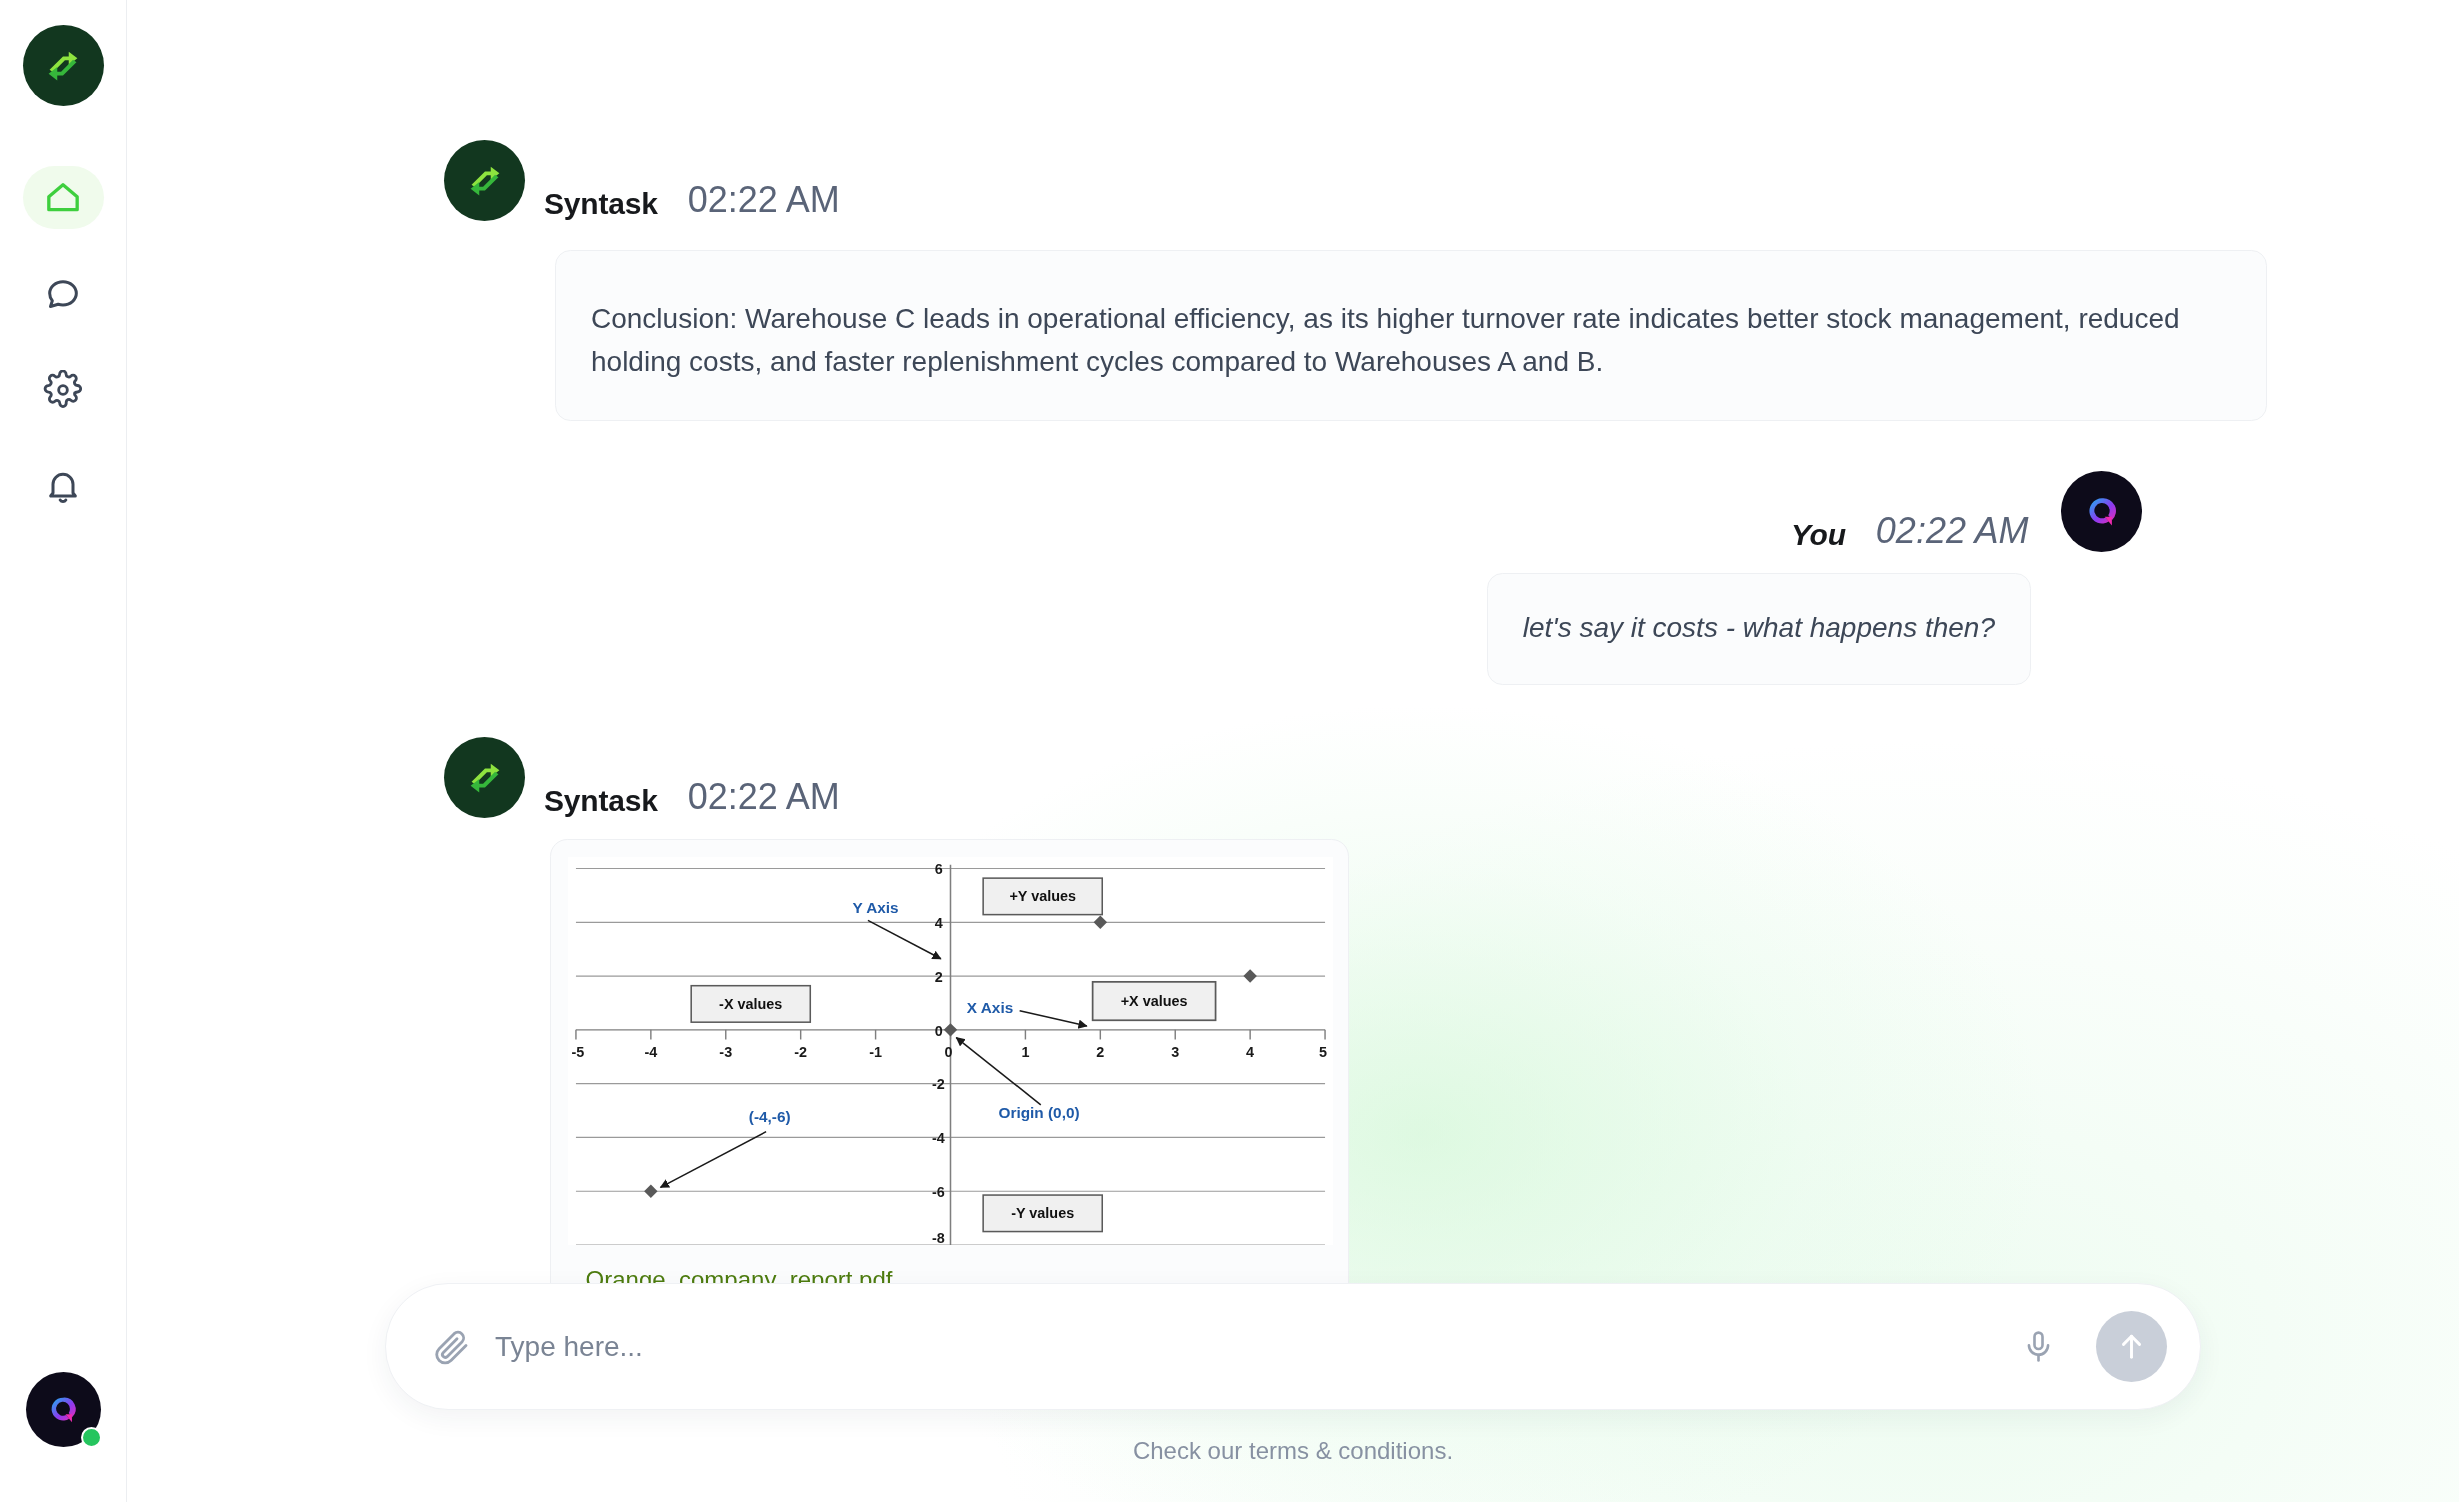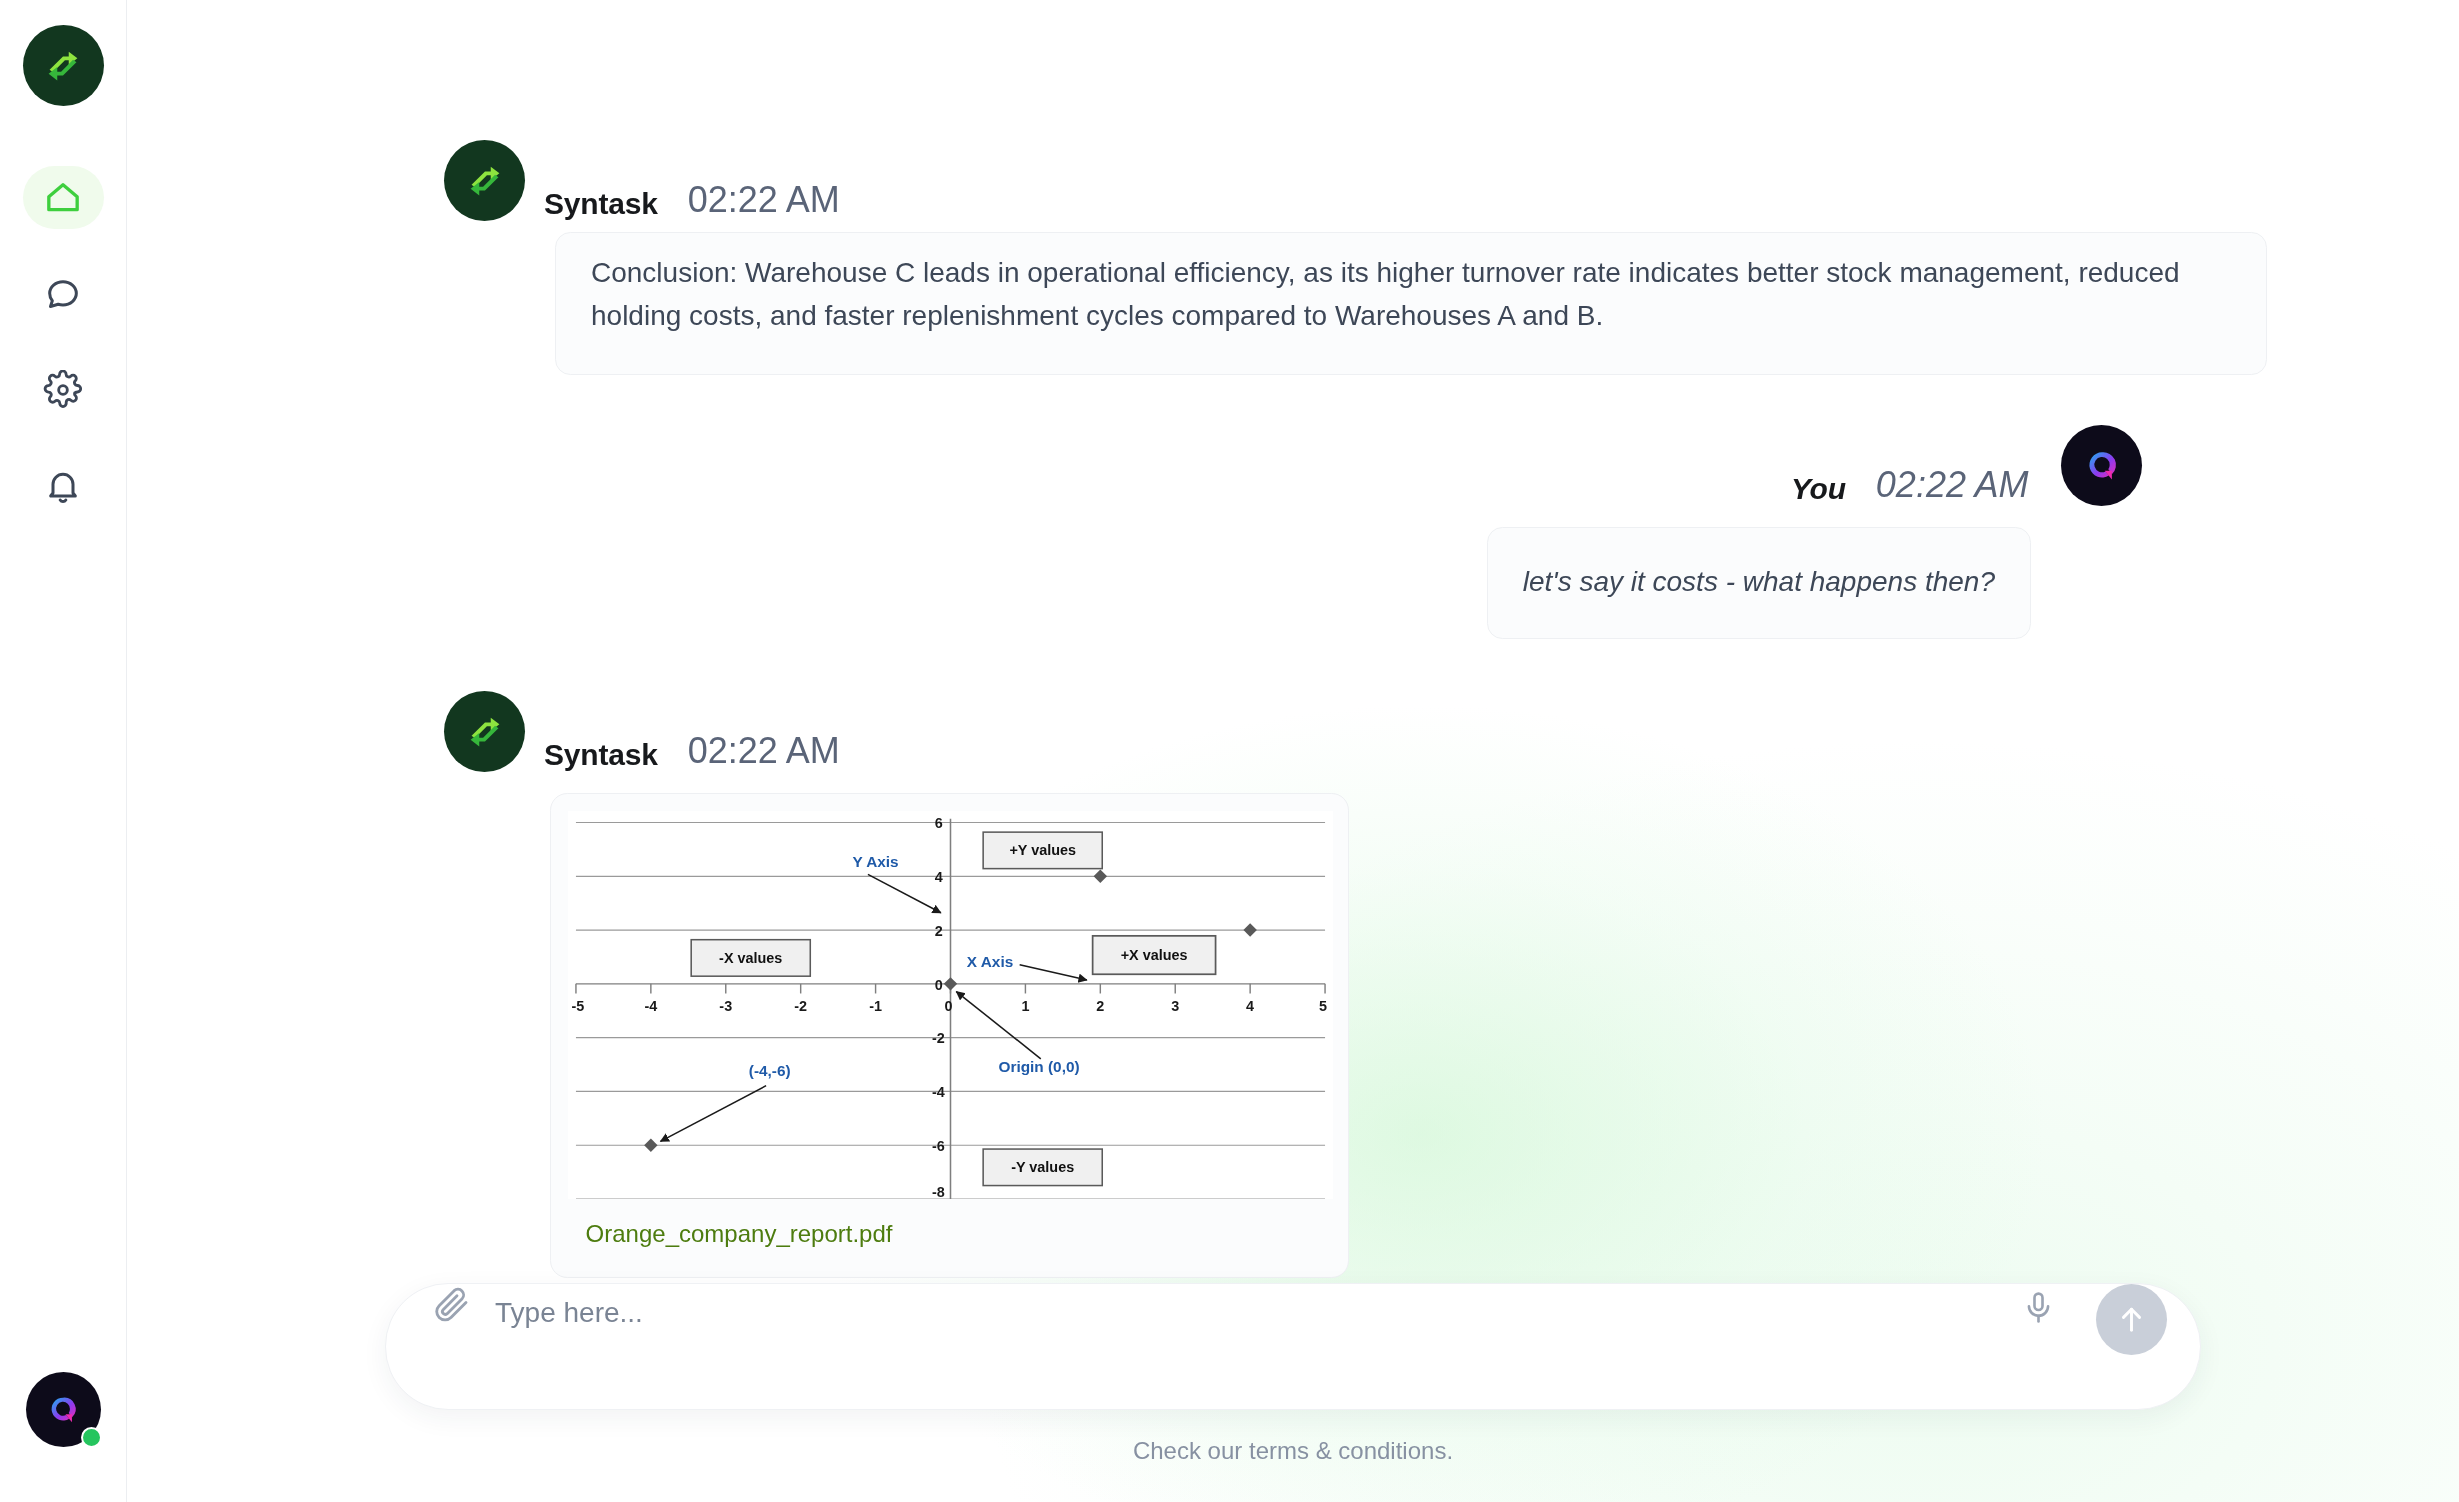"Conclusion: Warehouse C leads in" .bubble-assistant { margin: 11px 0 0 428px -> 29px 0 0 428px; padding: 19px 35px 37px 35px -> 47px 35px 37px 35px }
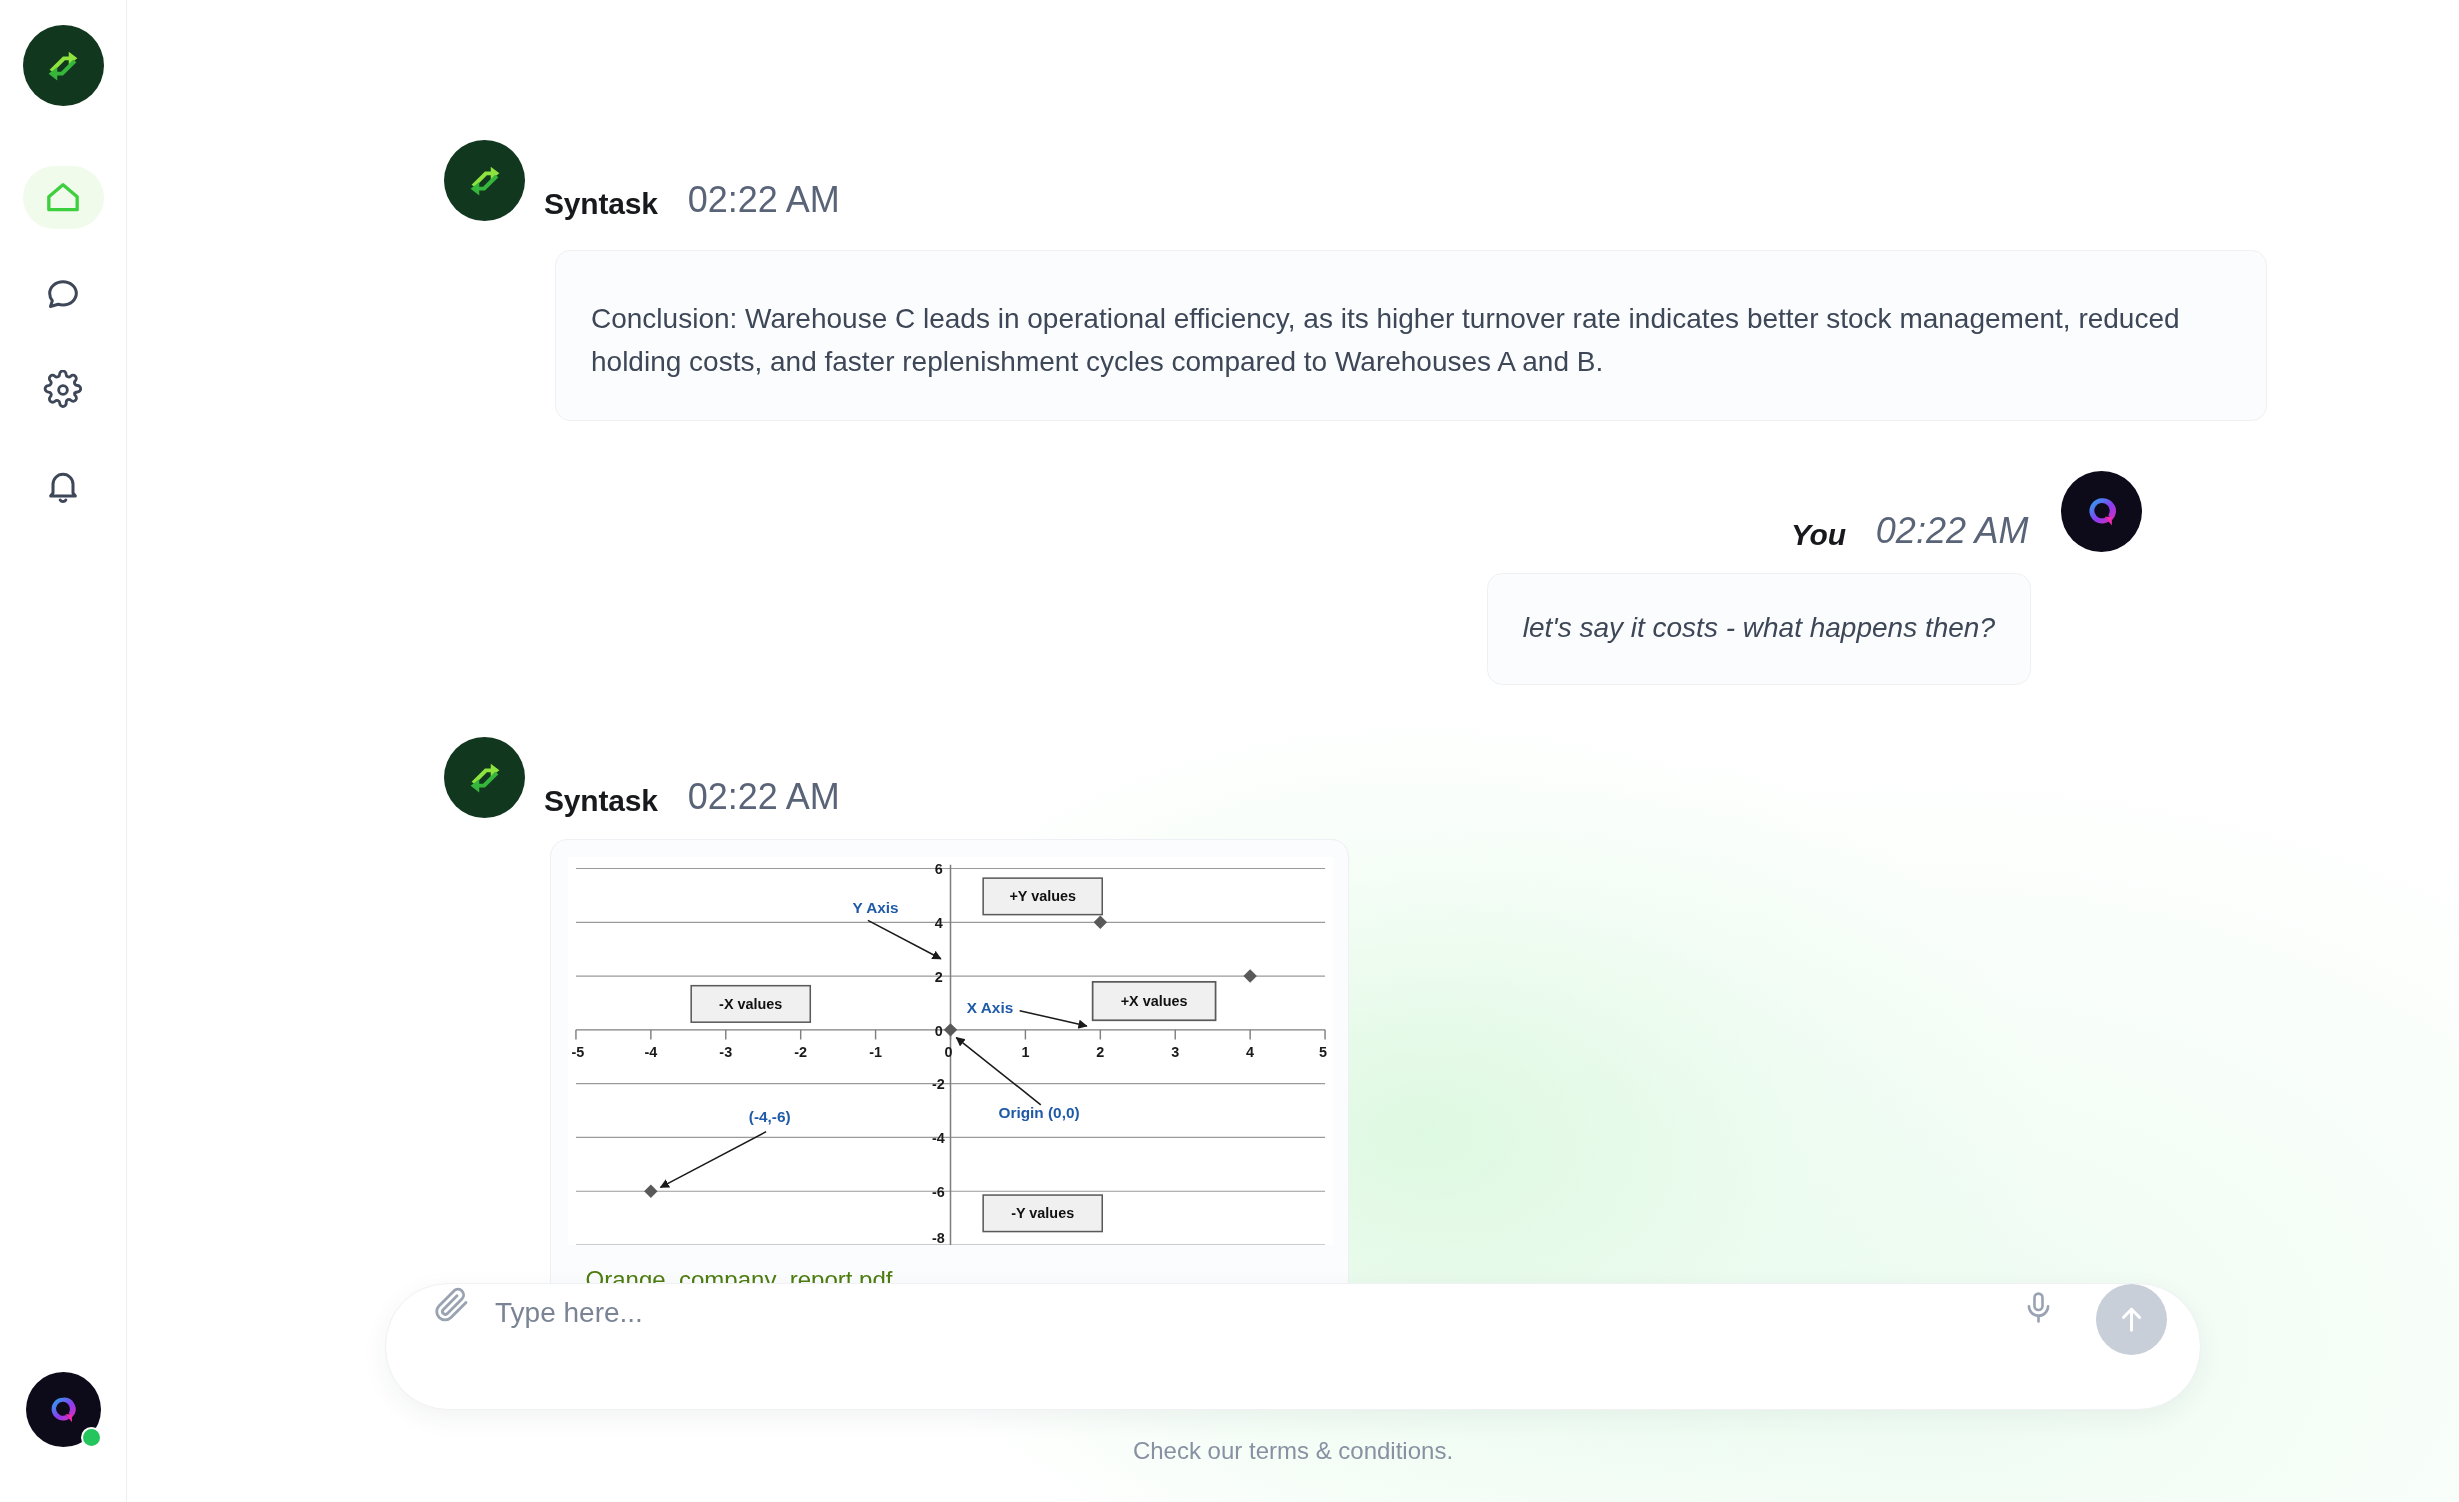"Type here..." .composer { align-items: flex-start -> center }
